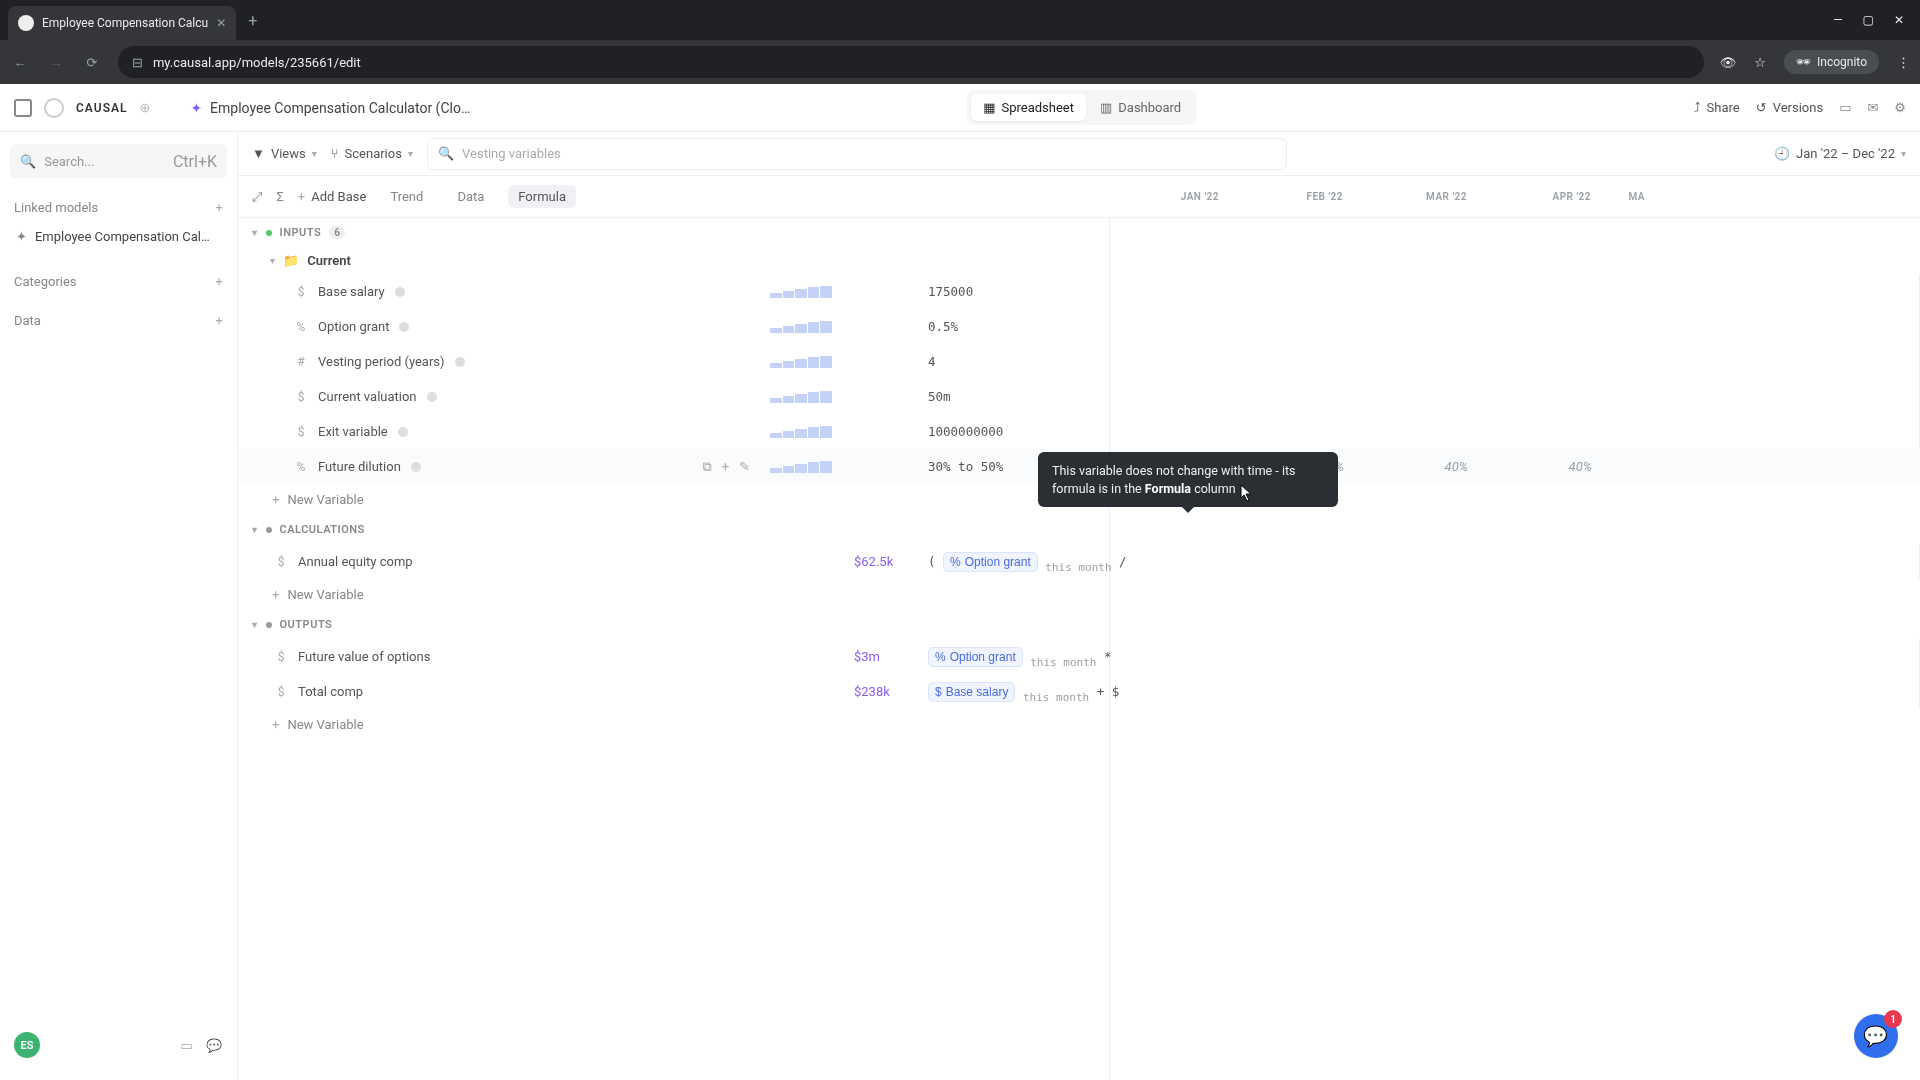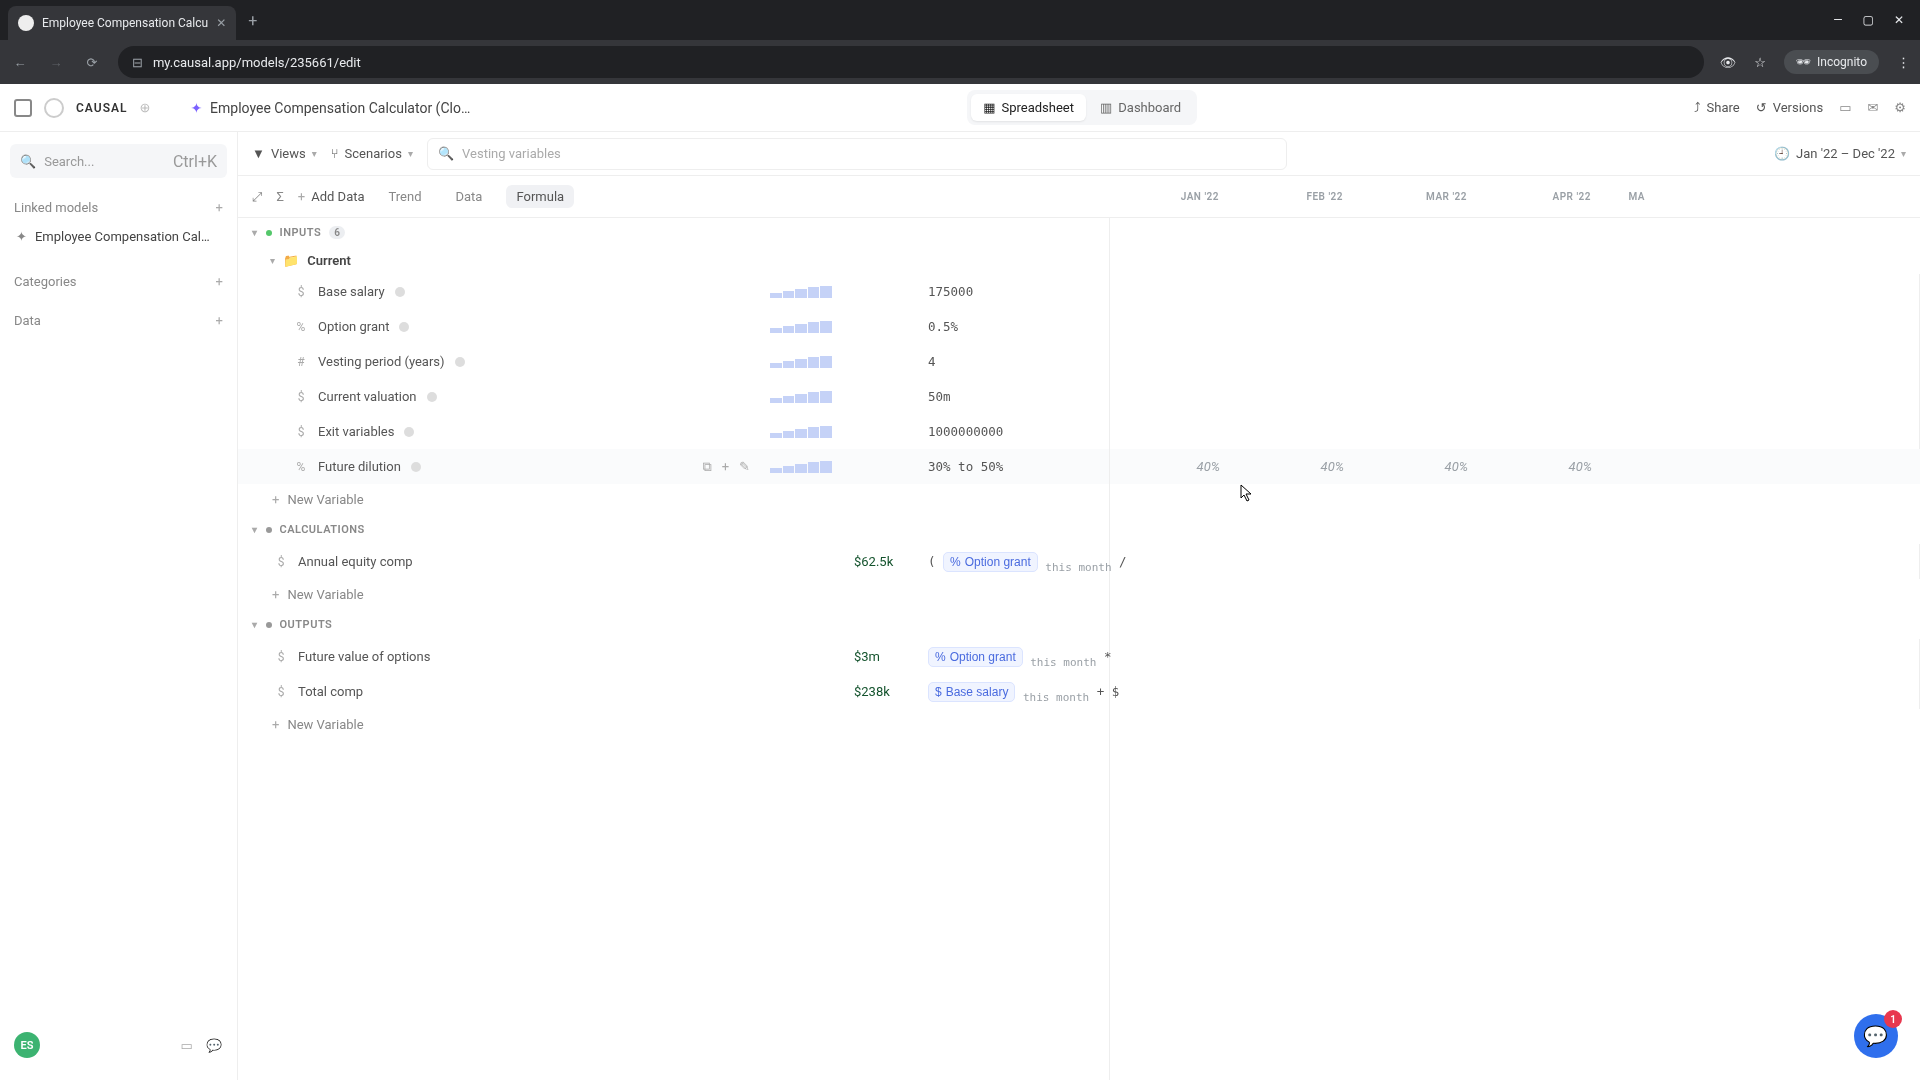"Add Data" span { text: Data -> Base }
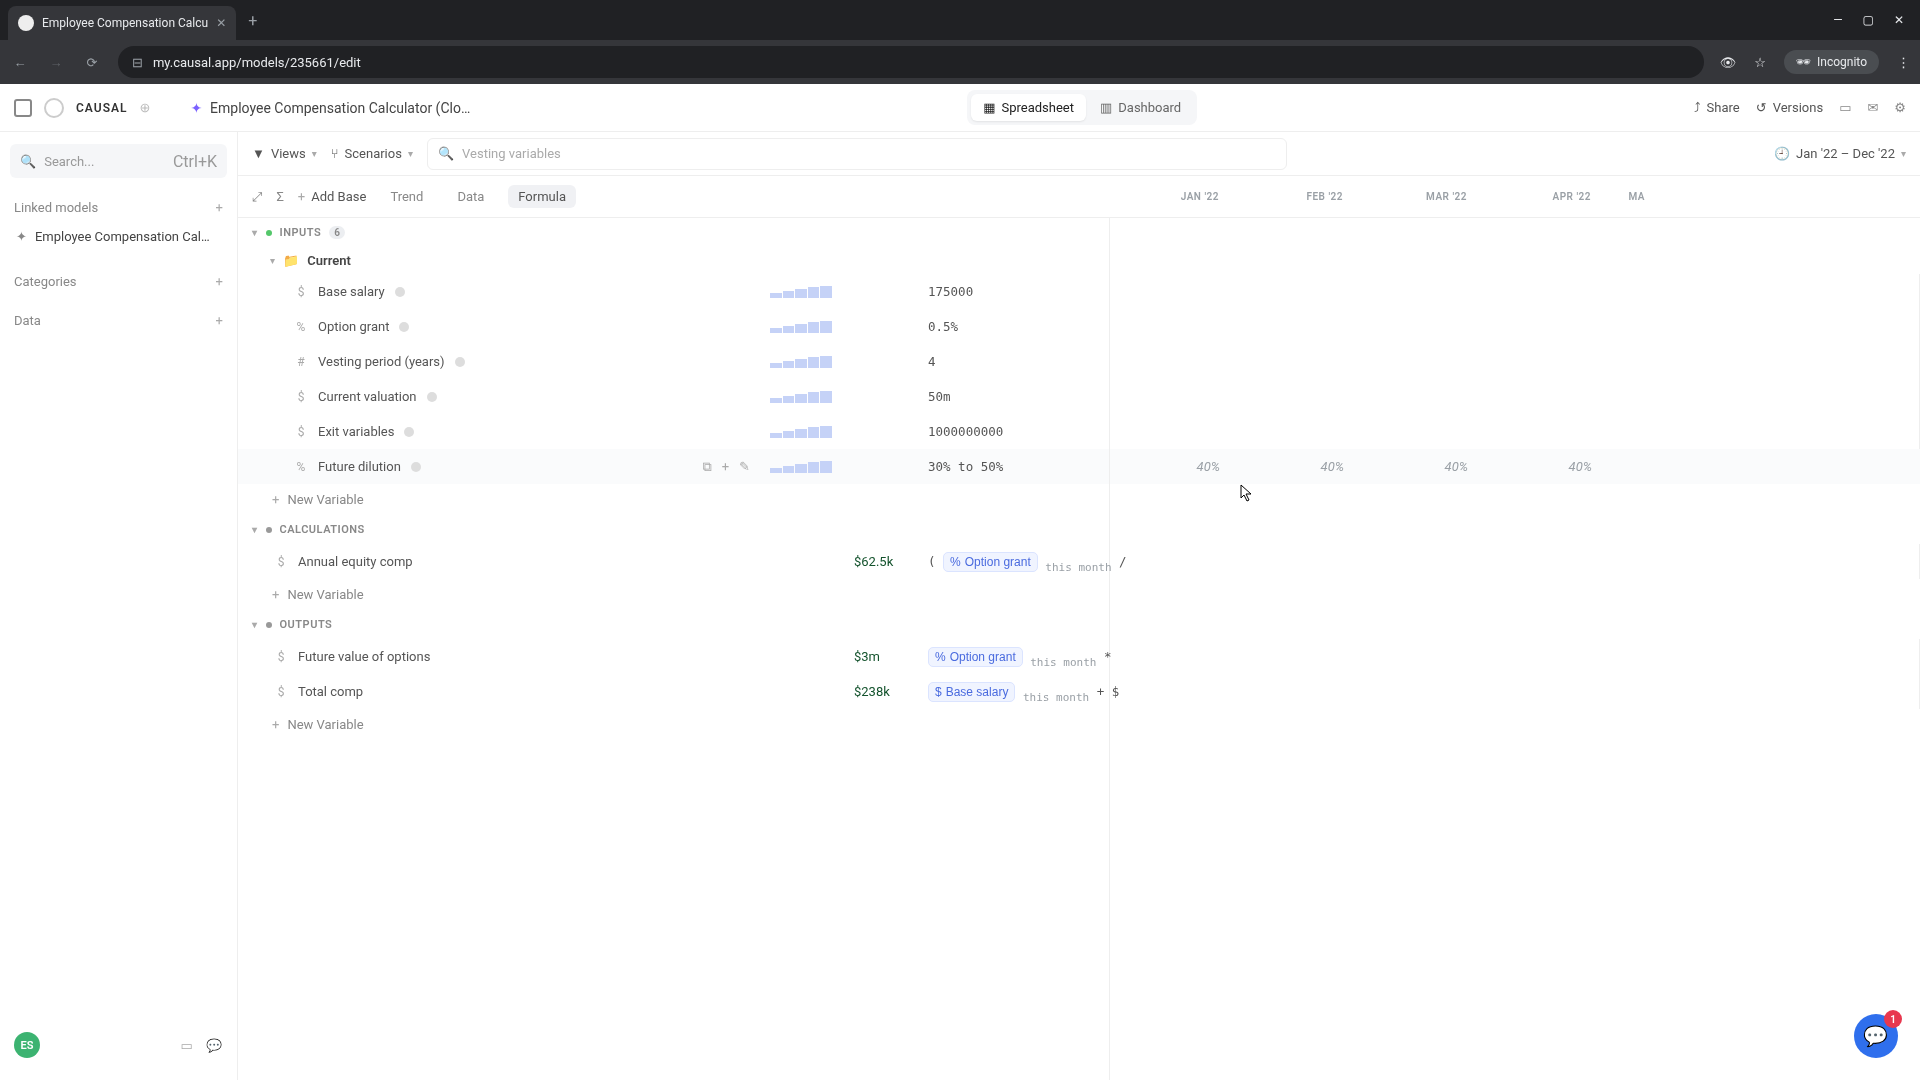"Exit variables" span { text: variables -> variable }
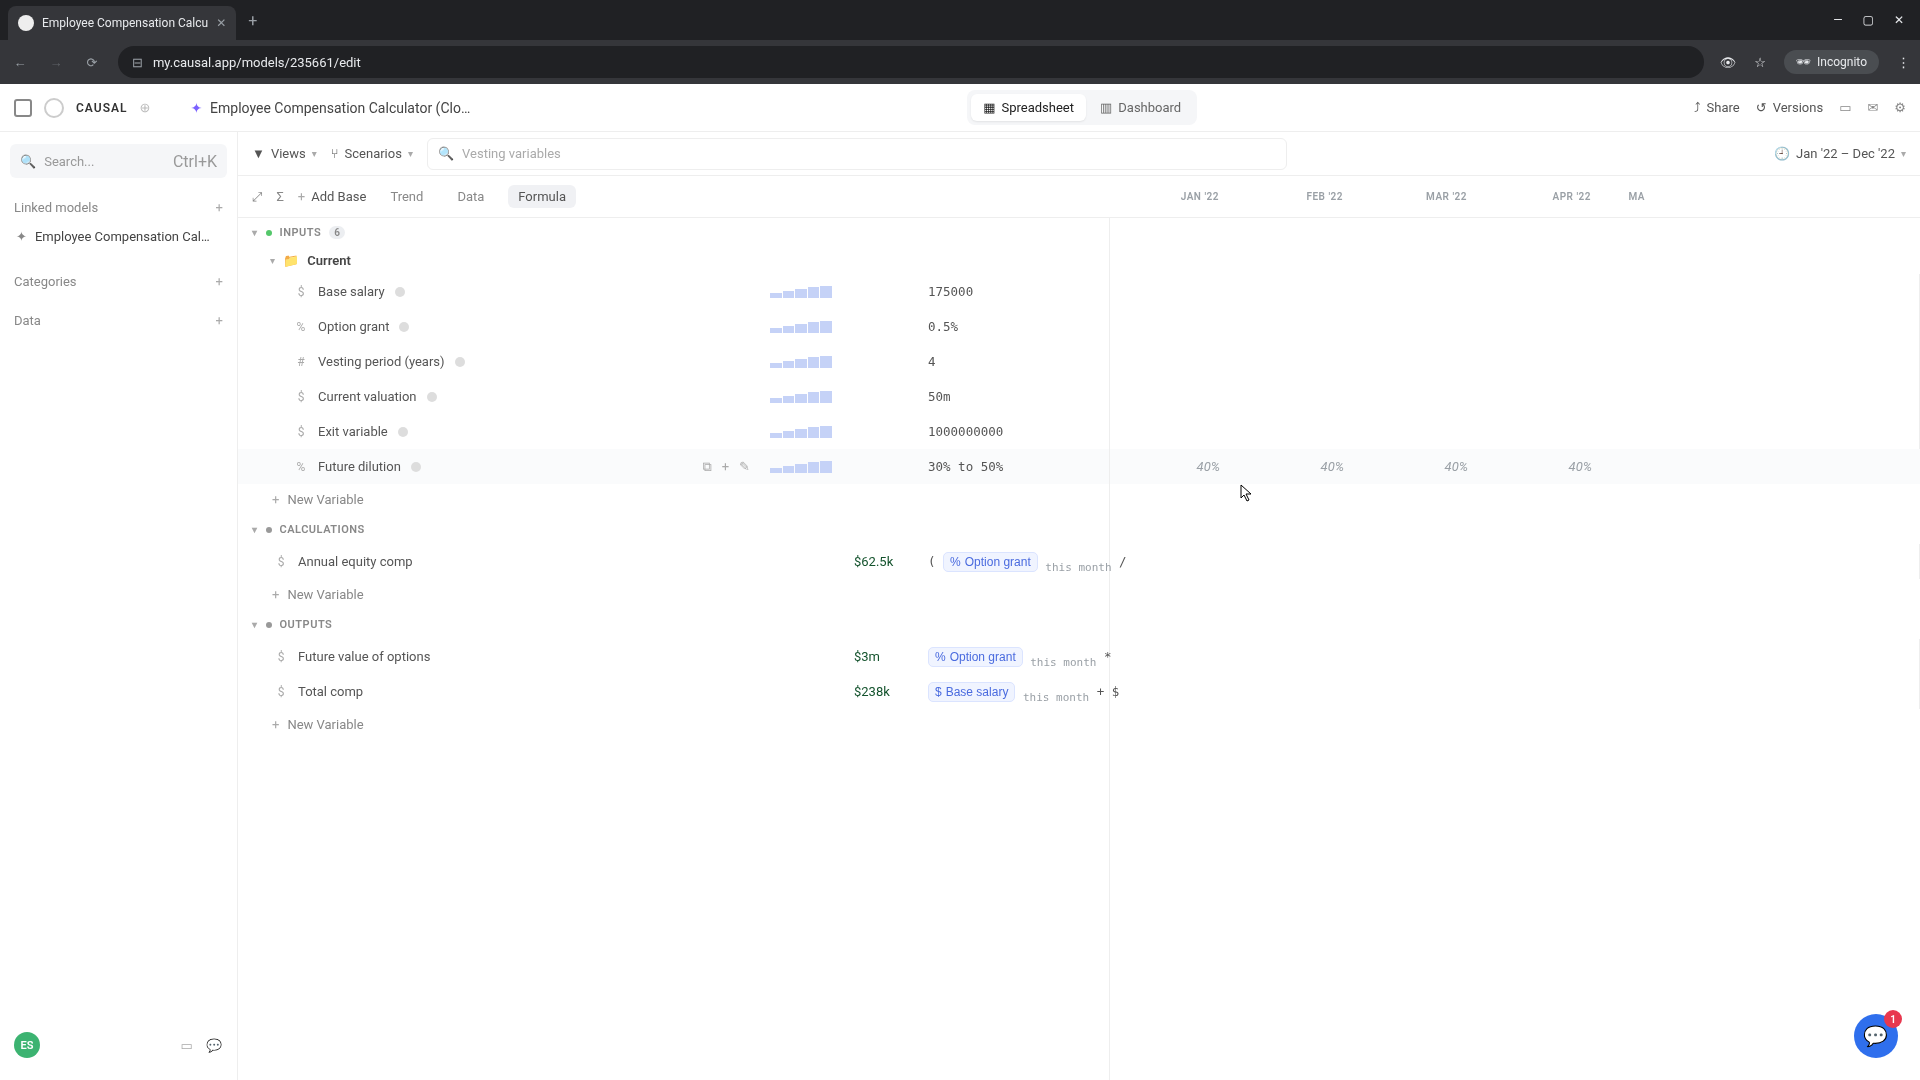"This variable does not change" div.tooltip { html: none -> <div> <span>This variable does not change with time - its formula is in the </span><b>Formula</b><span> column</span> </div> }
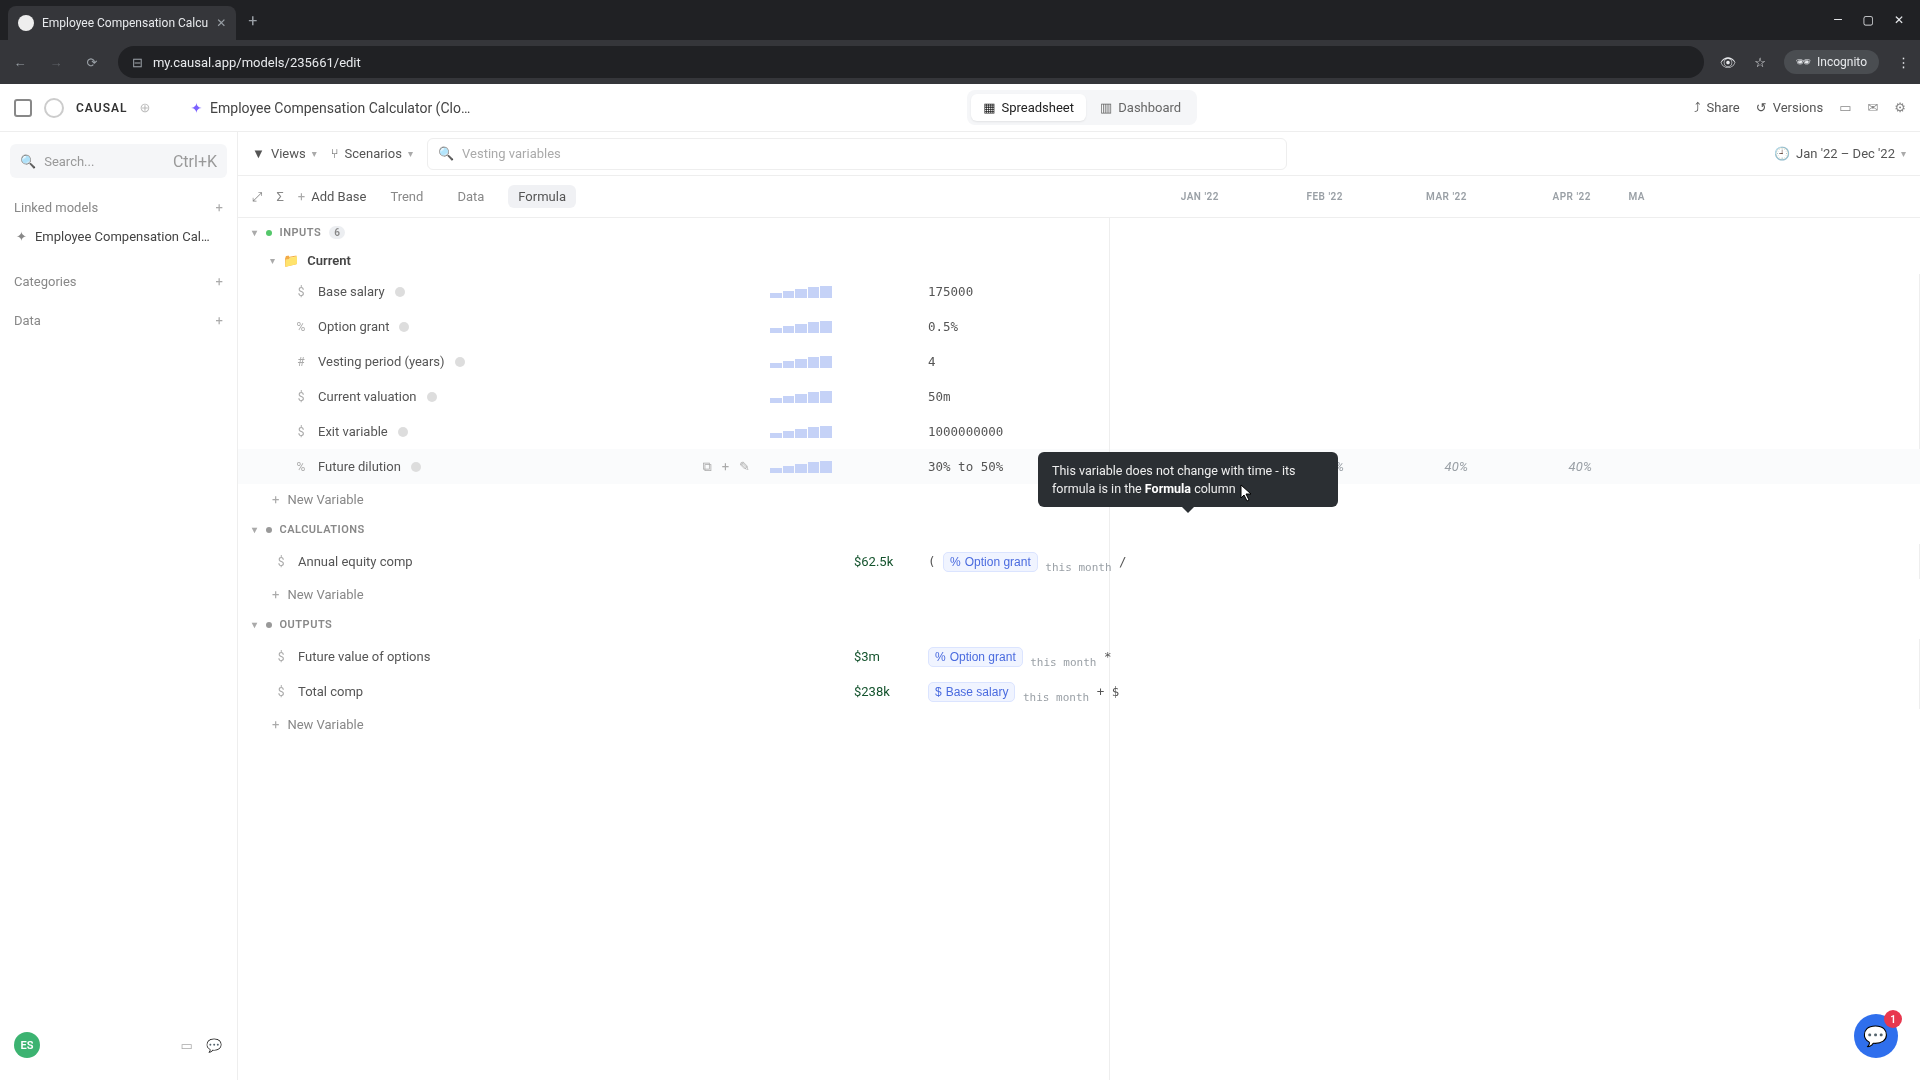"$62.5k" .summary-cell { color: #14532d -> #8b5cf6 }
